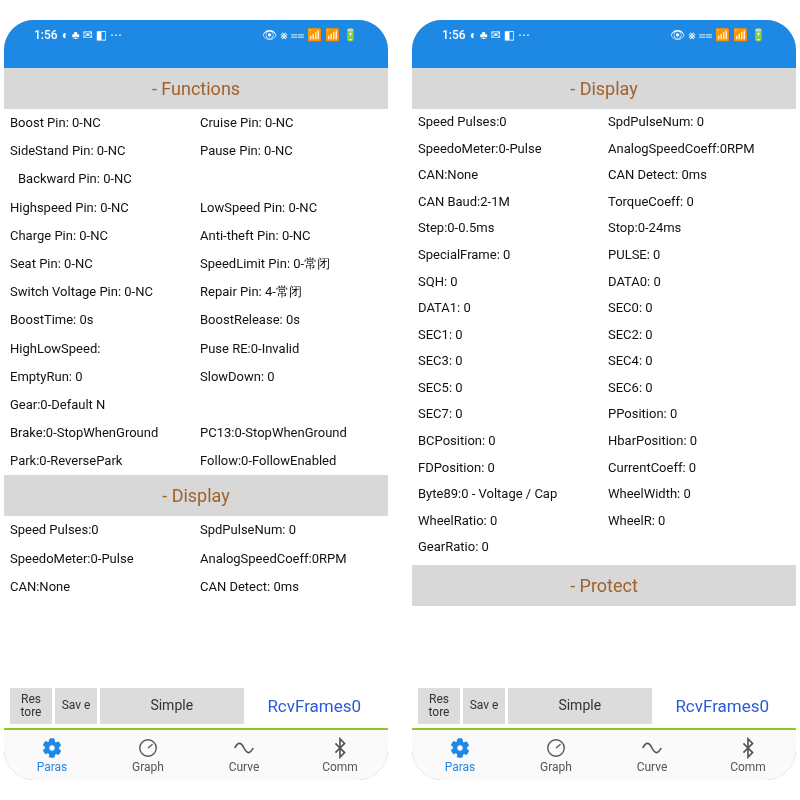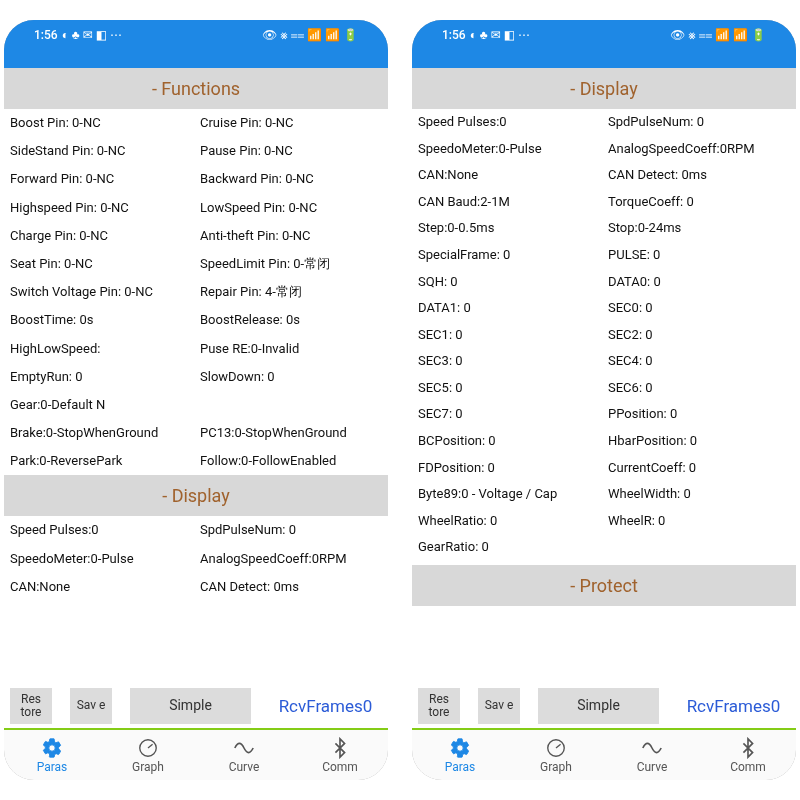"Forward Pin: 0-NC" div.left { html: <div>Forward Pin: 0-NC</div> -> none }
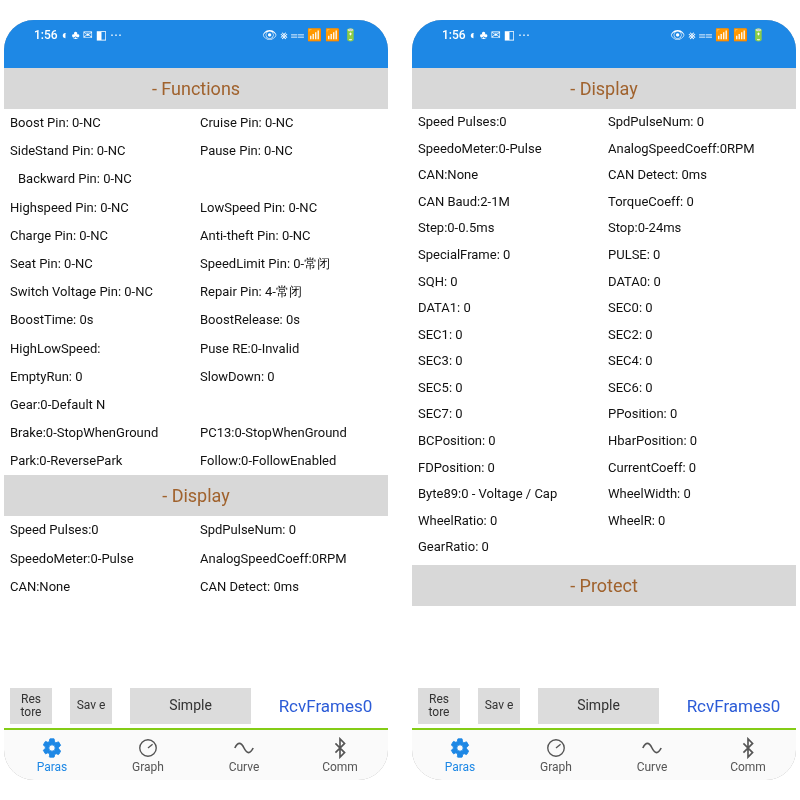"Res tore" .bottom-buttons { gap: 18px -> 3px }
